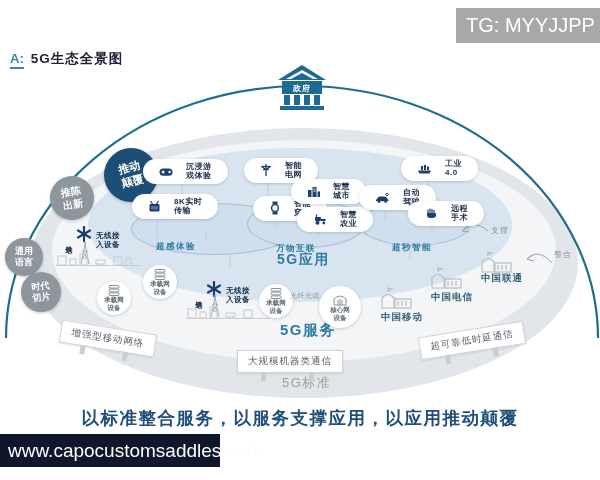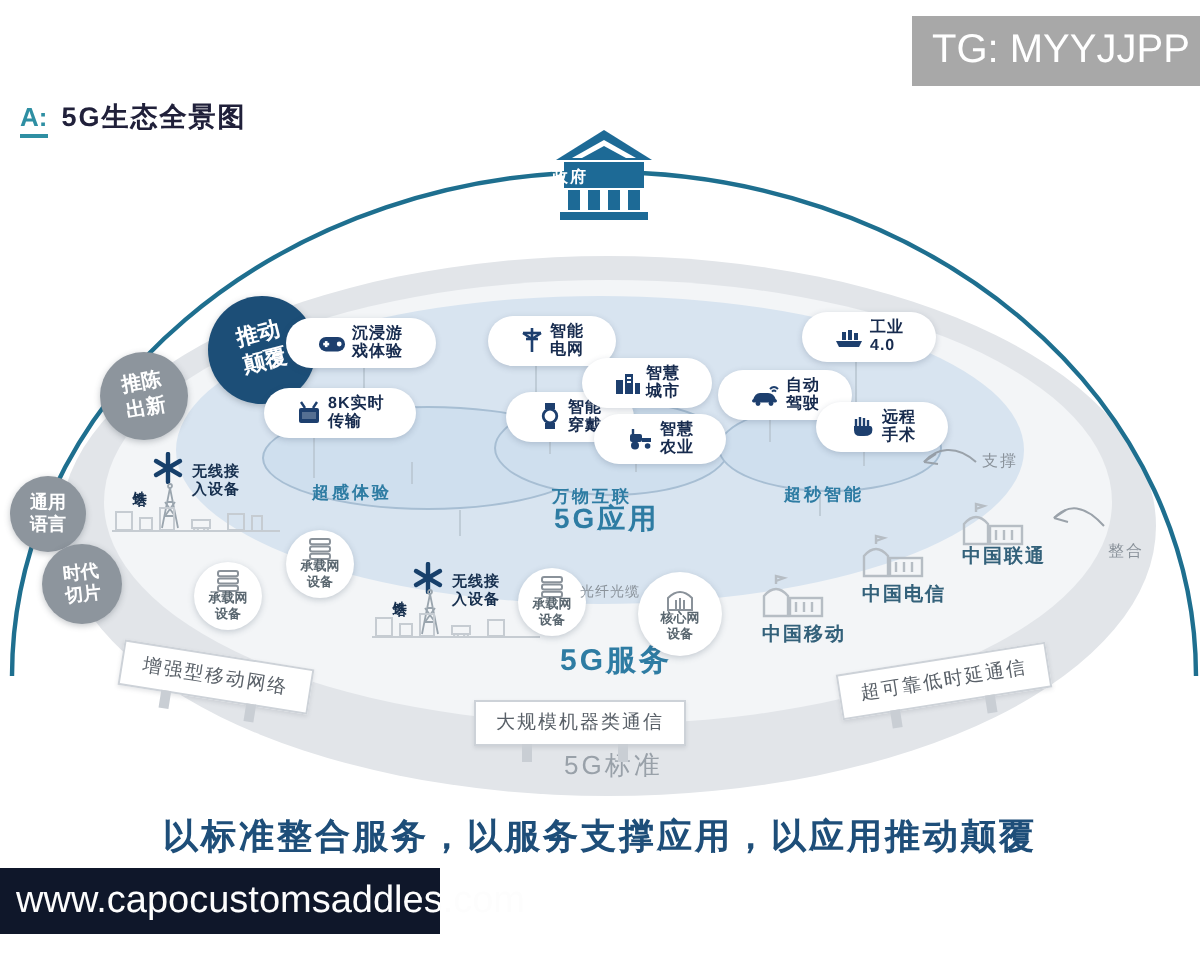"政府" .gov-lbl { text-align: left -> center }
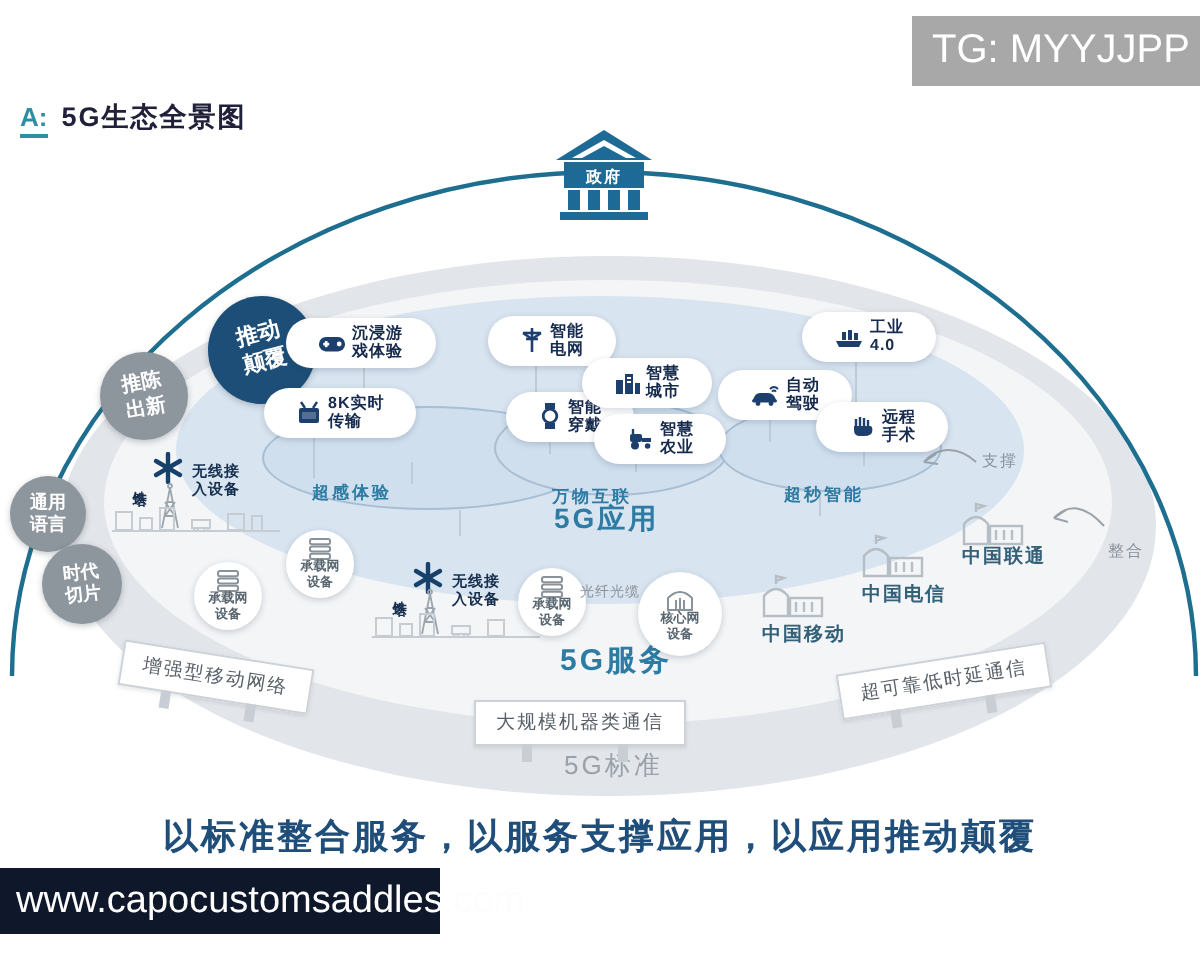"沉浸游" .pill { gap: 3px -> 13px }
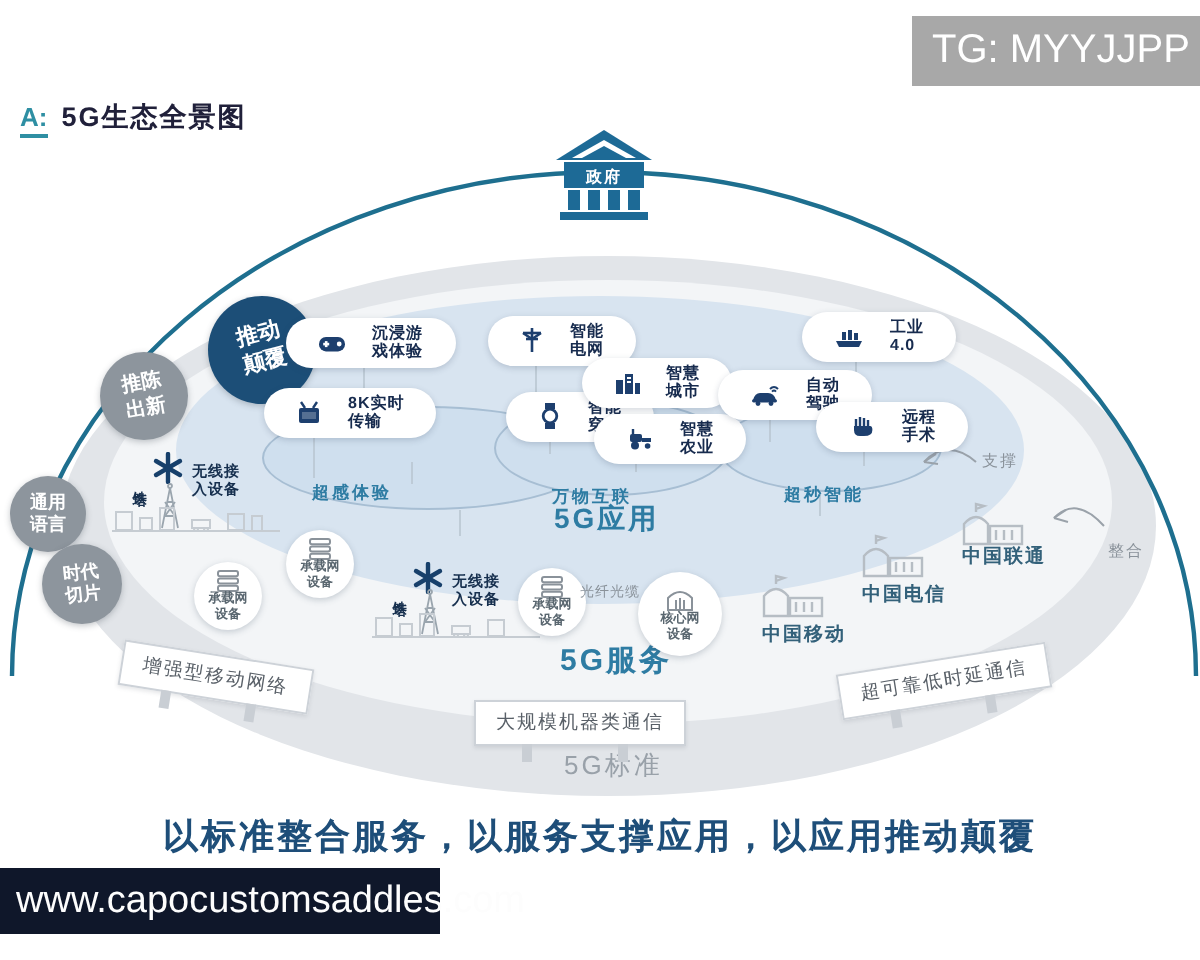"整合" div.rel-lbl { top: 270px -> 249px }
